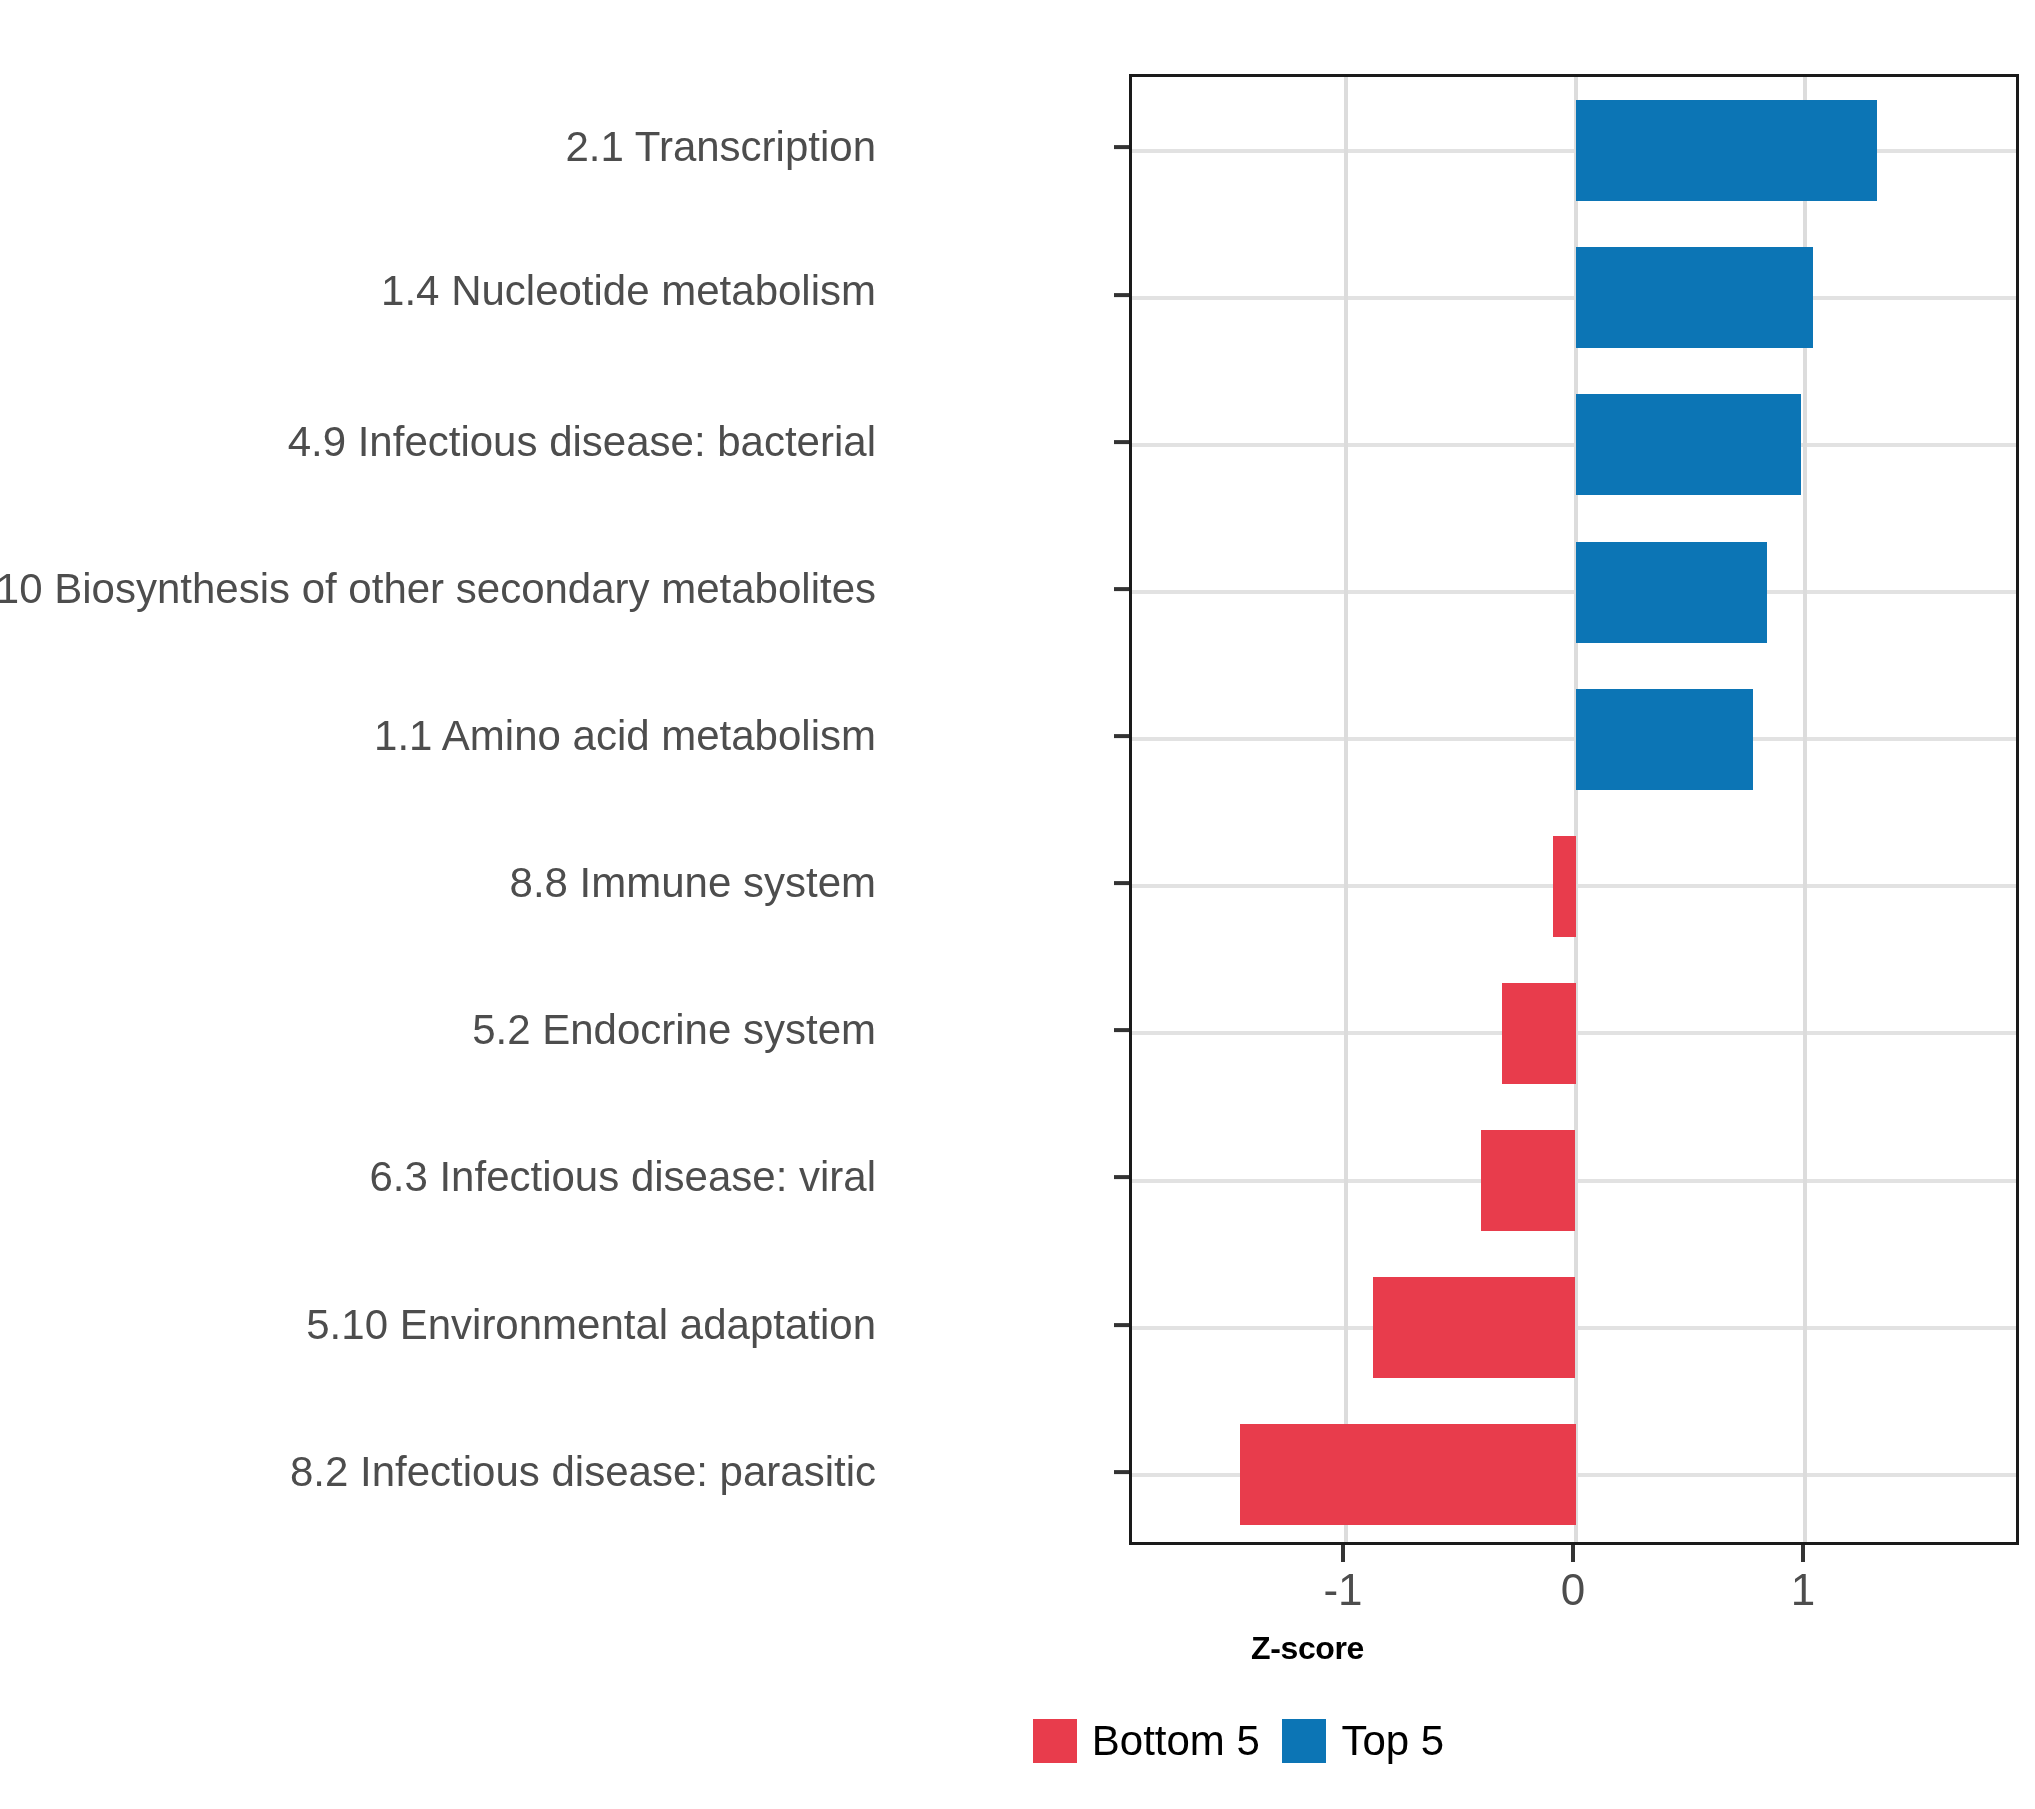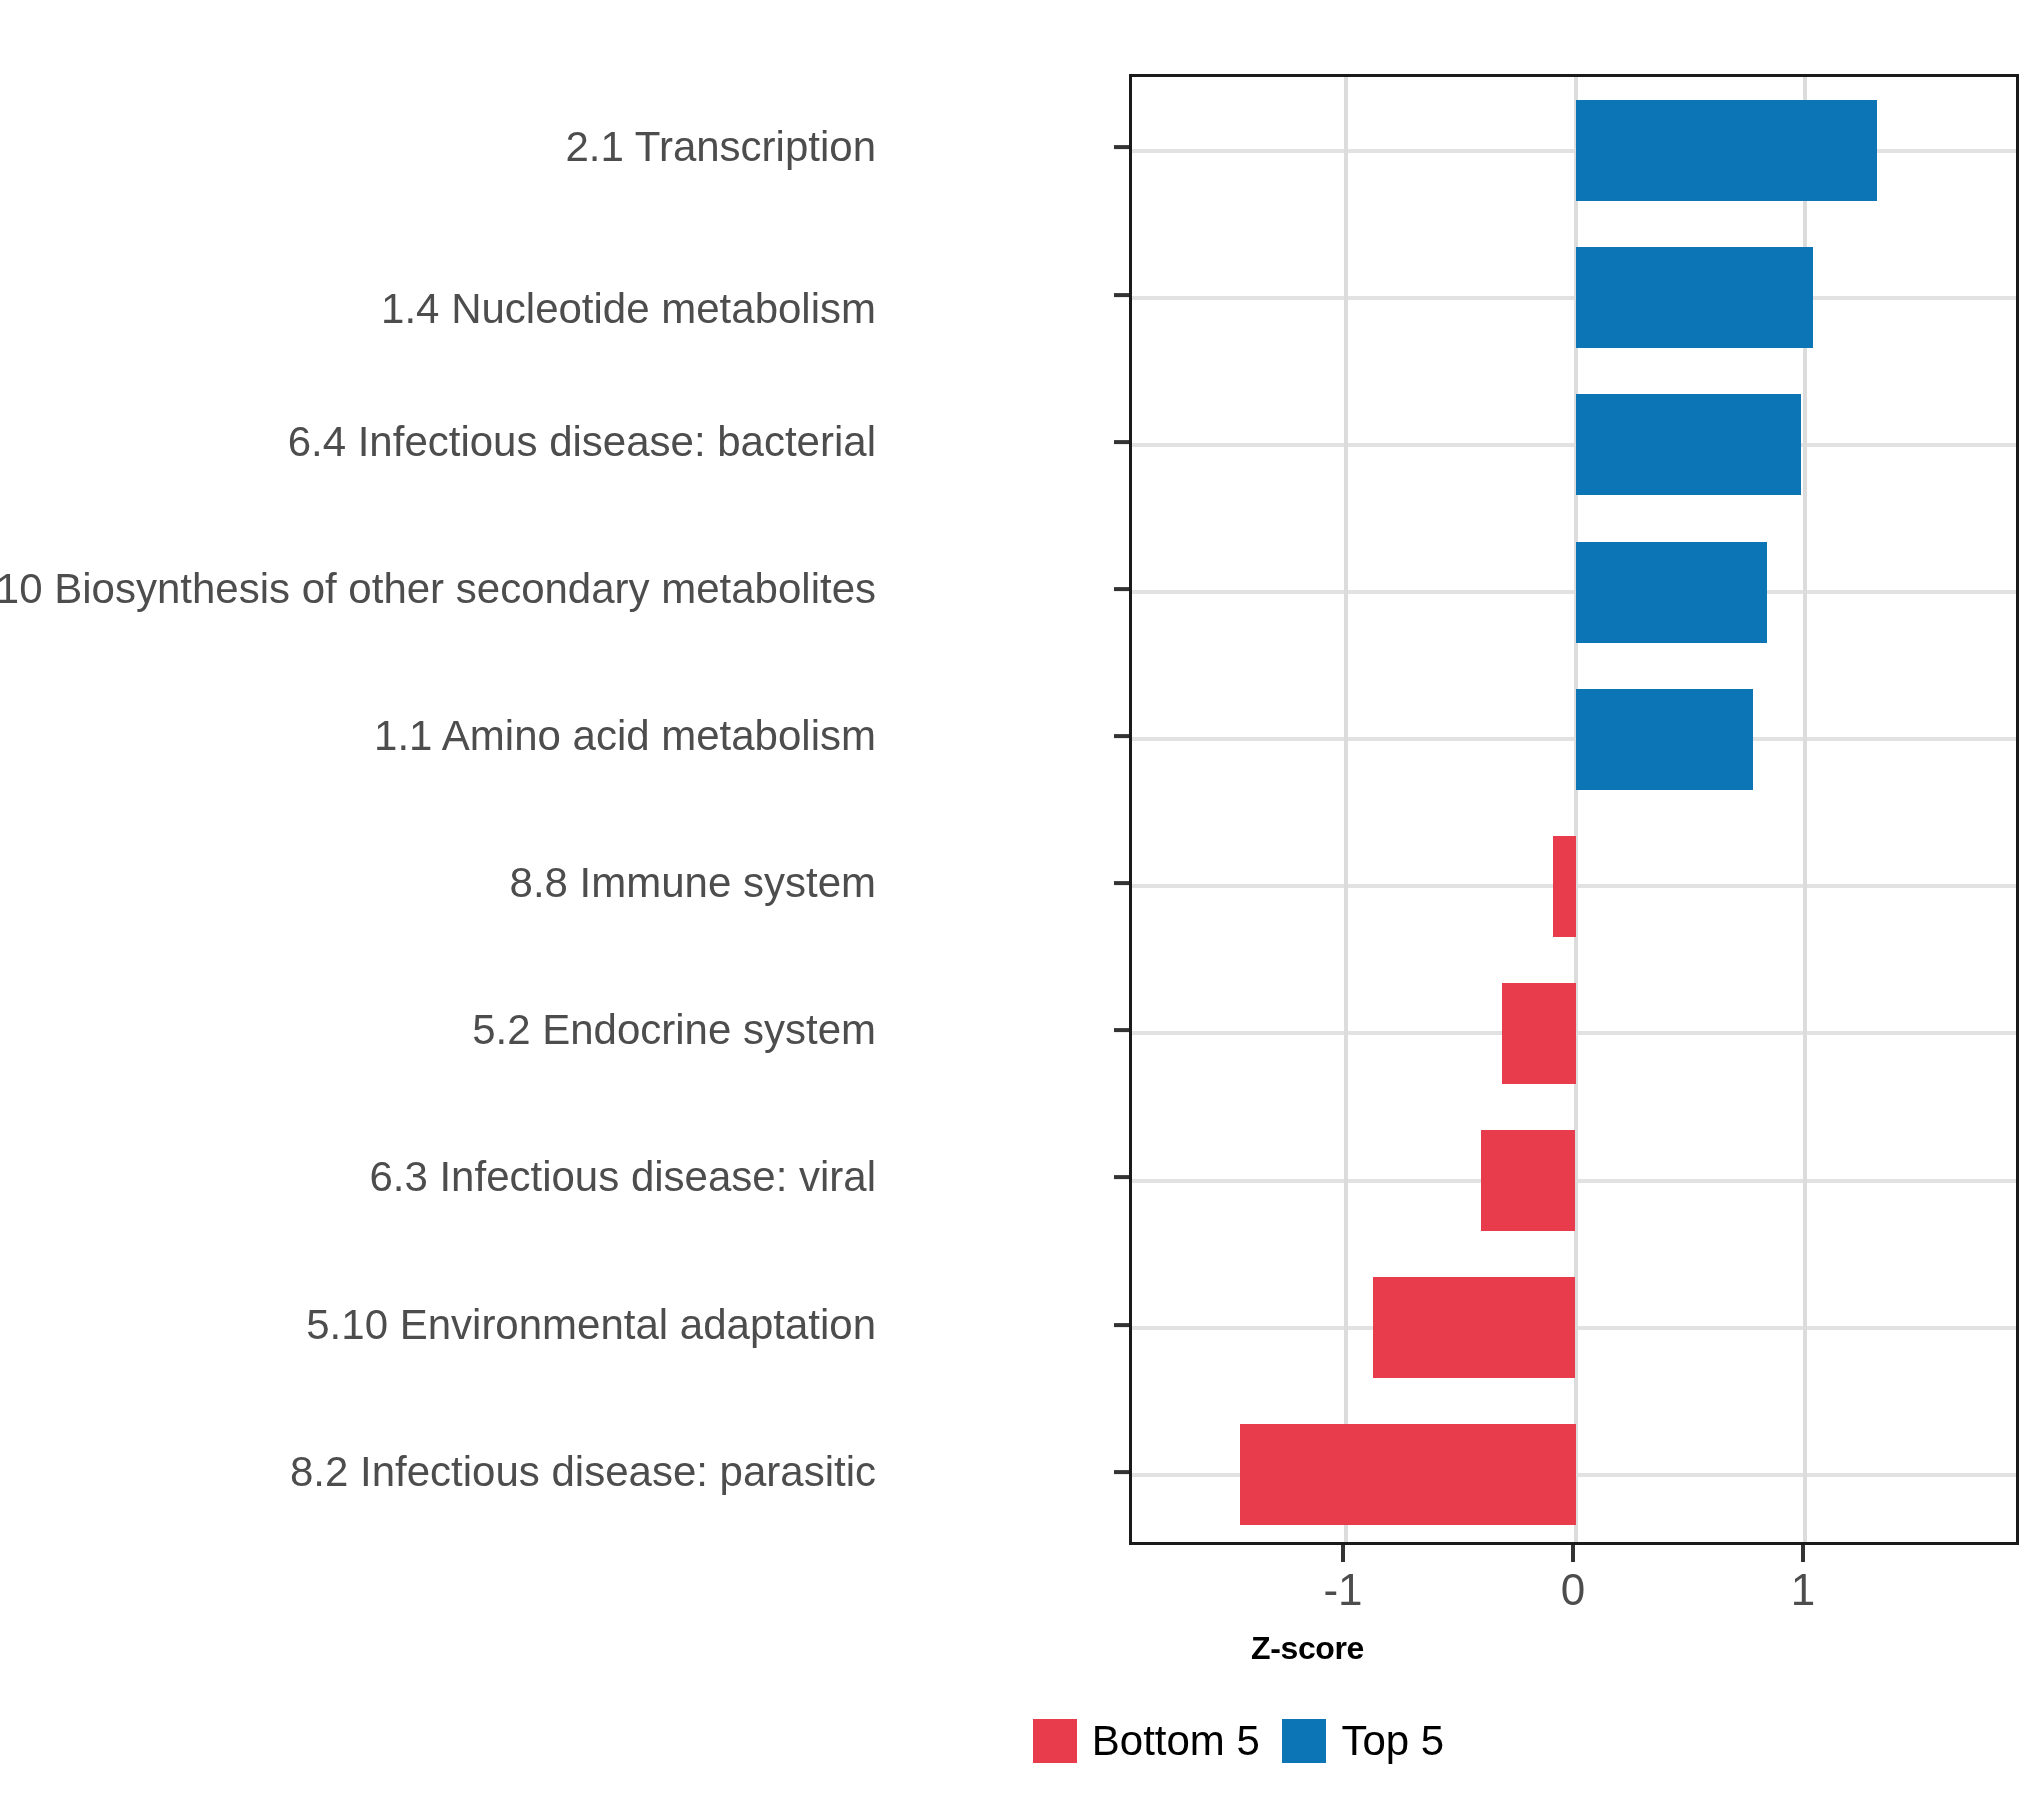"1.4 Nucleotide metabolism" div.cat-label { top: 309px -> 291px }
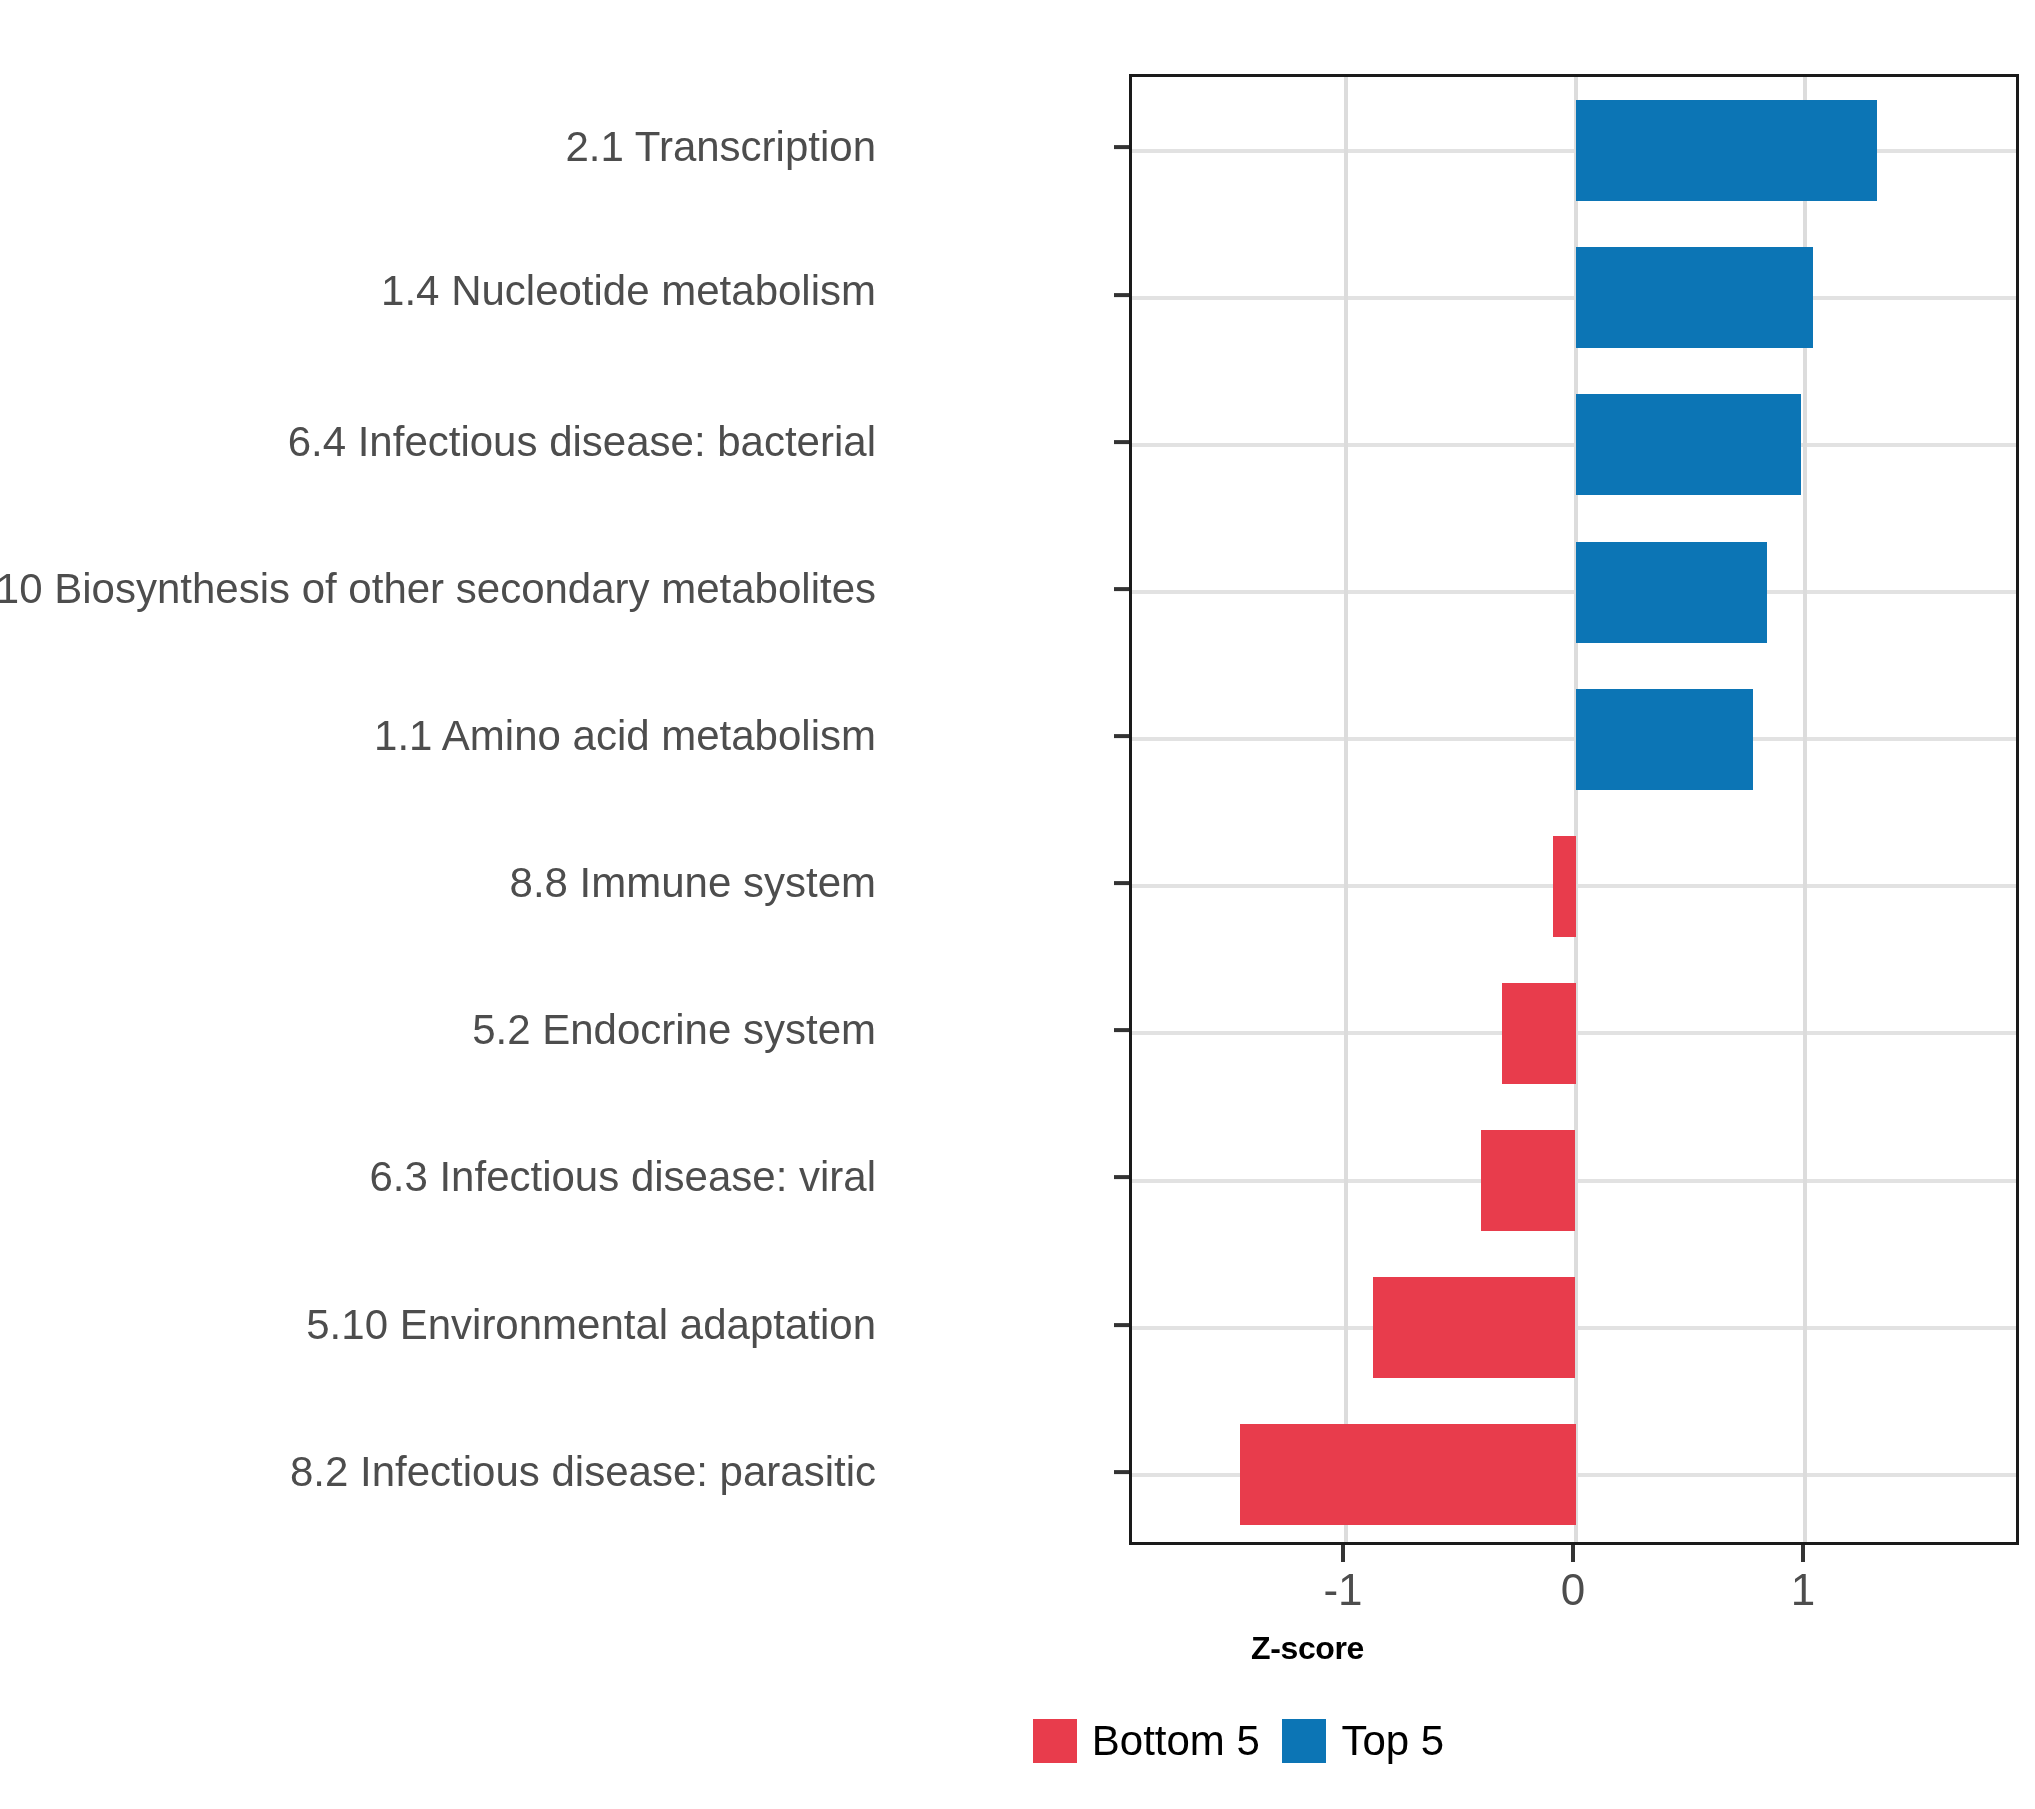"6.4 Infectious disease: bacterial" div.cat-label { text: 6.4 -> 4.9 }
